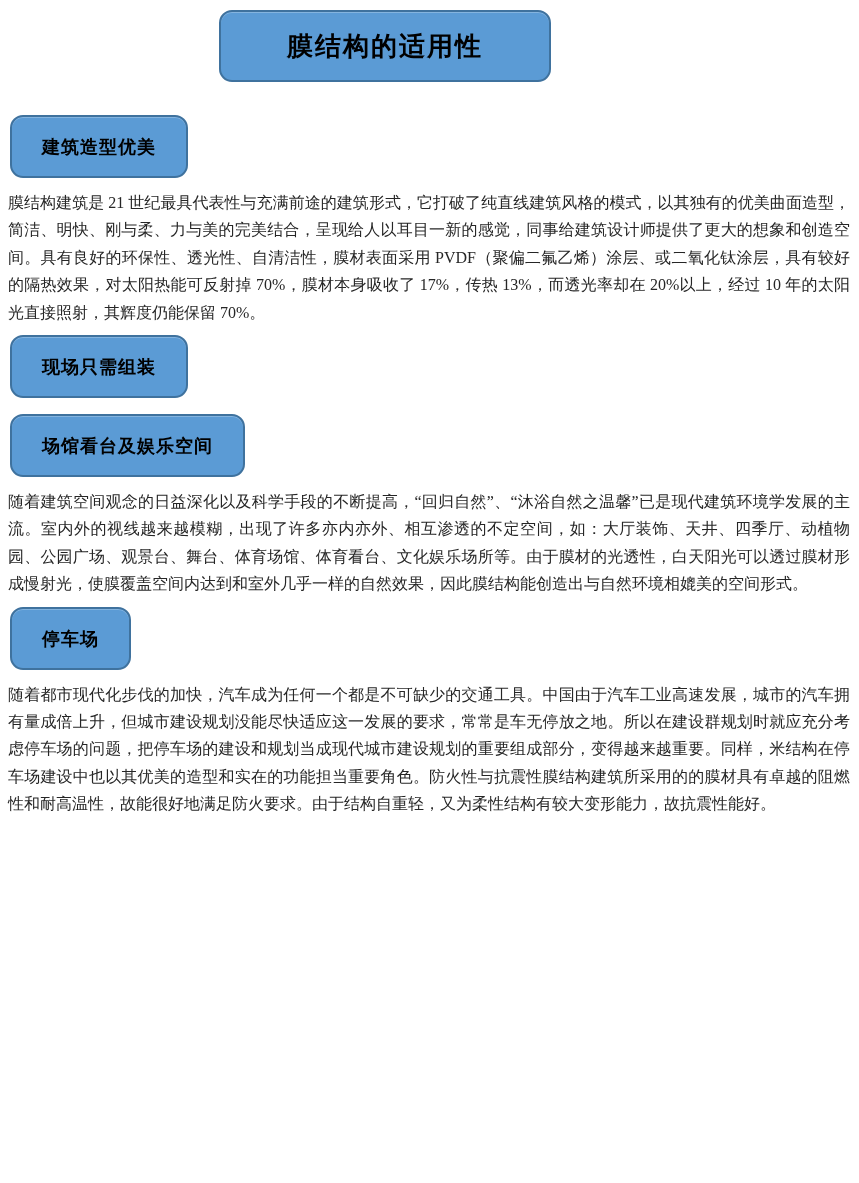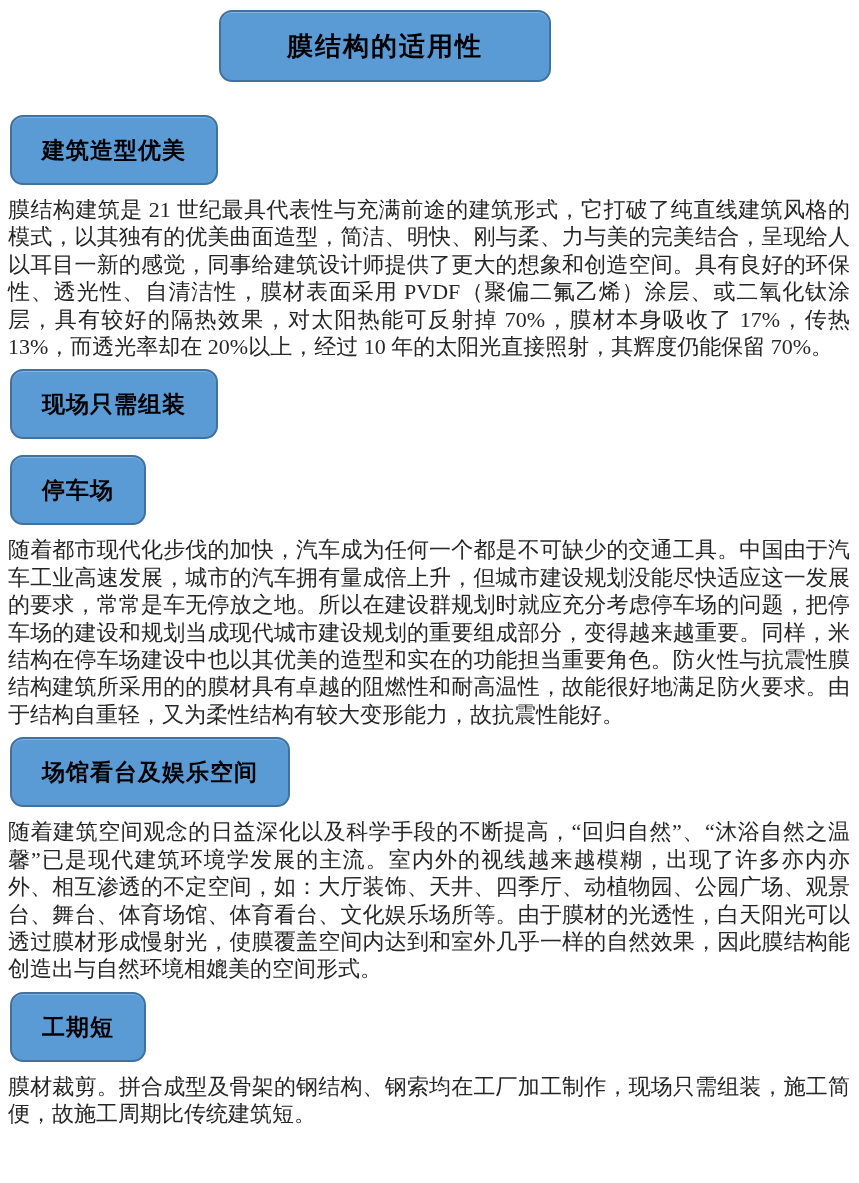"建筑造型优美" .section-heading { font-size: 23px -> 18px }
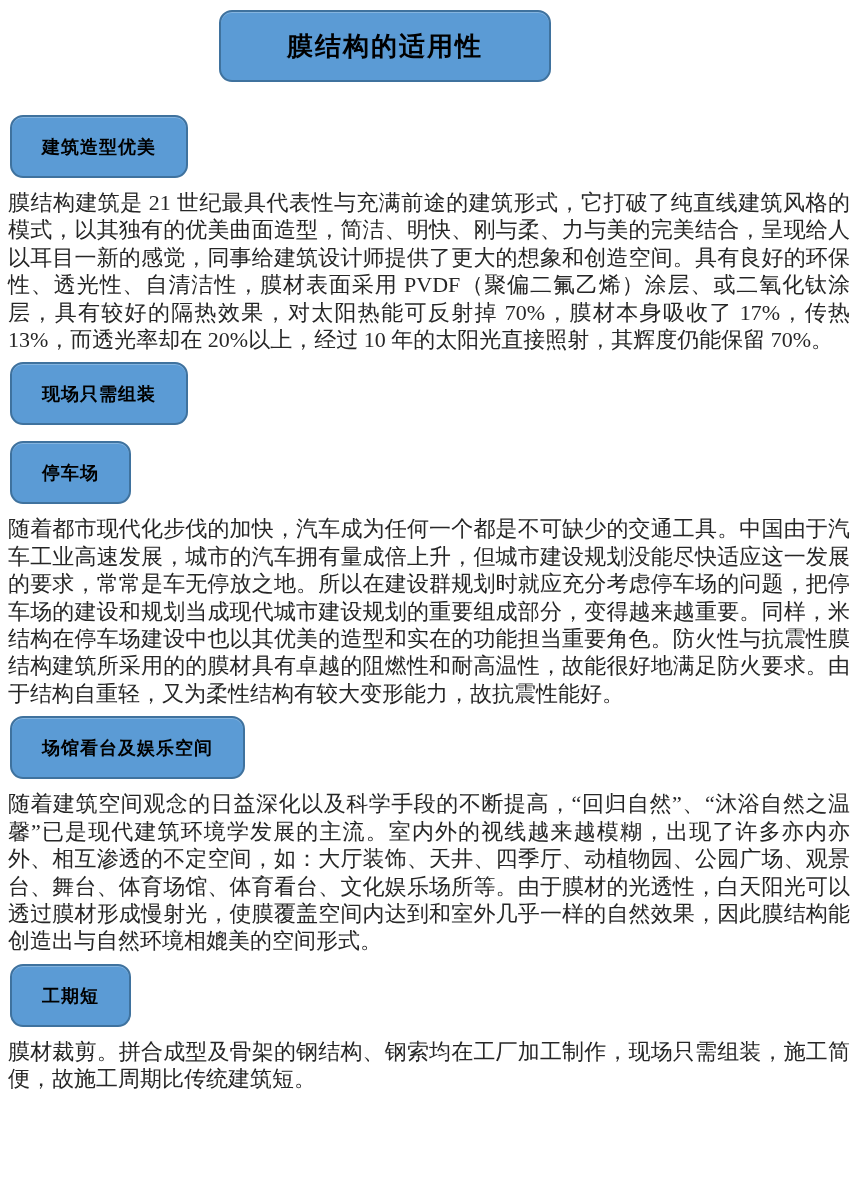"膜结构建筑是 21" .body-para { font-size: 22px -> 16px }
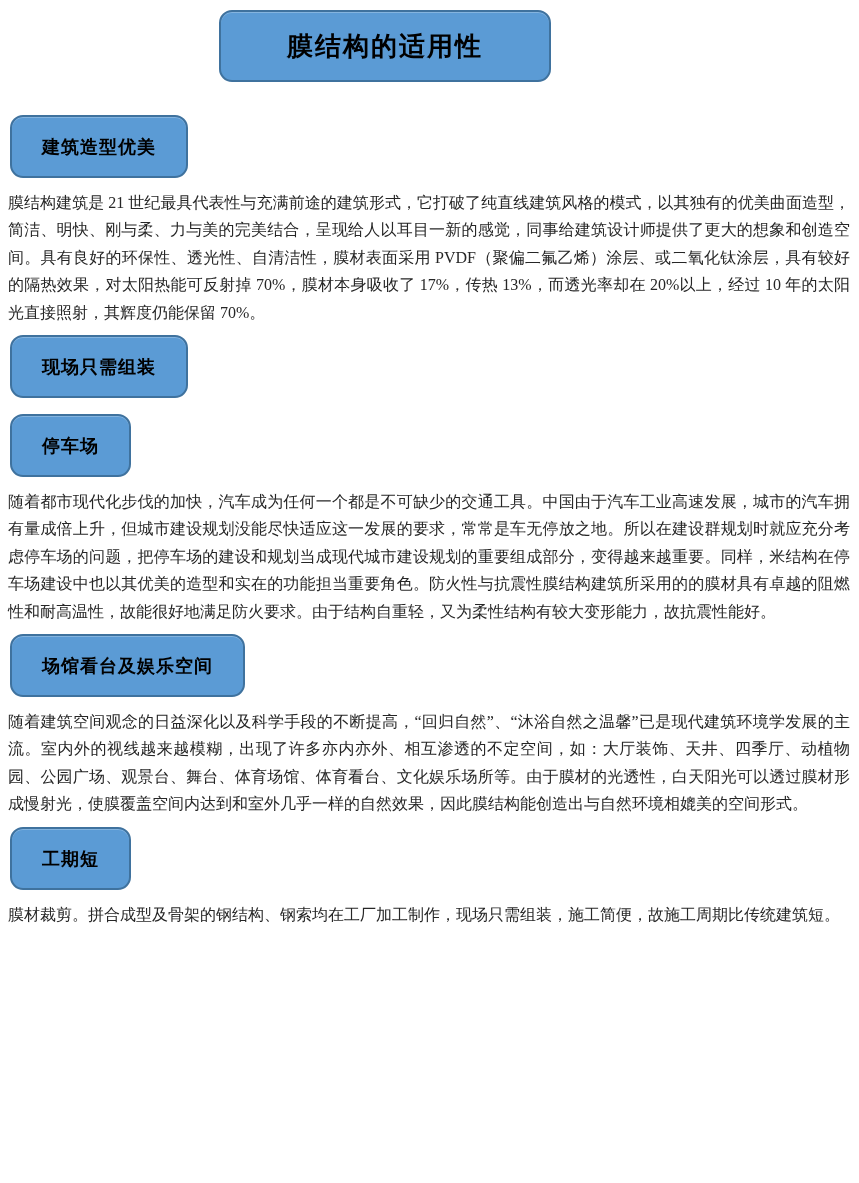"停车场" div.section { order: before "场馆看台及娱乐空间" -> after "场馆看台及娱乐空间" }
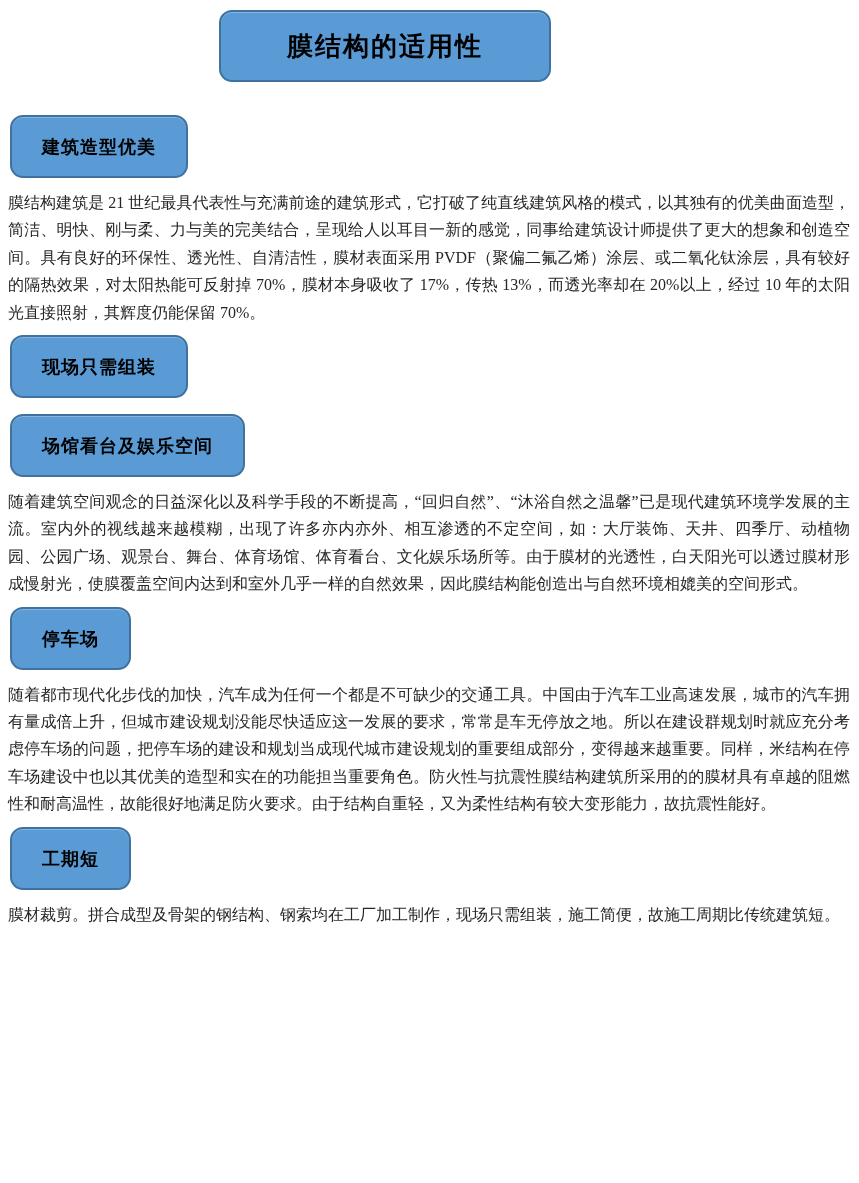"工期短" div.section { html: <div> <div>工期短</div> <p>膜材裁剪。拼合成型及骨架的钢结构、钢索均在工厂加工制作，现场只需组装，施工简便，故施工周期比传统建筑短。</p> </div> -> none }
